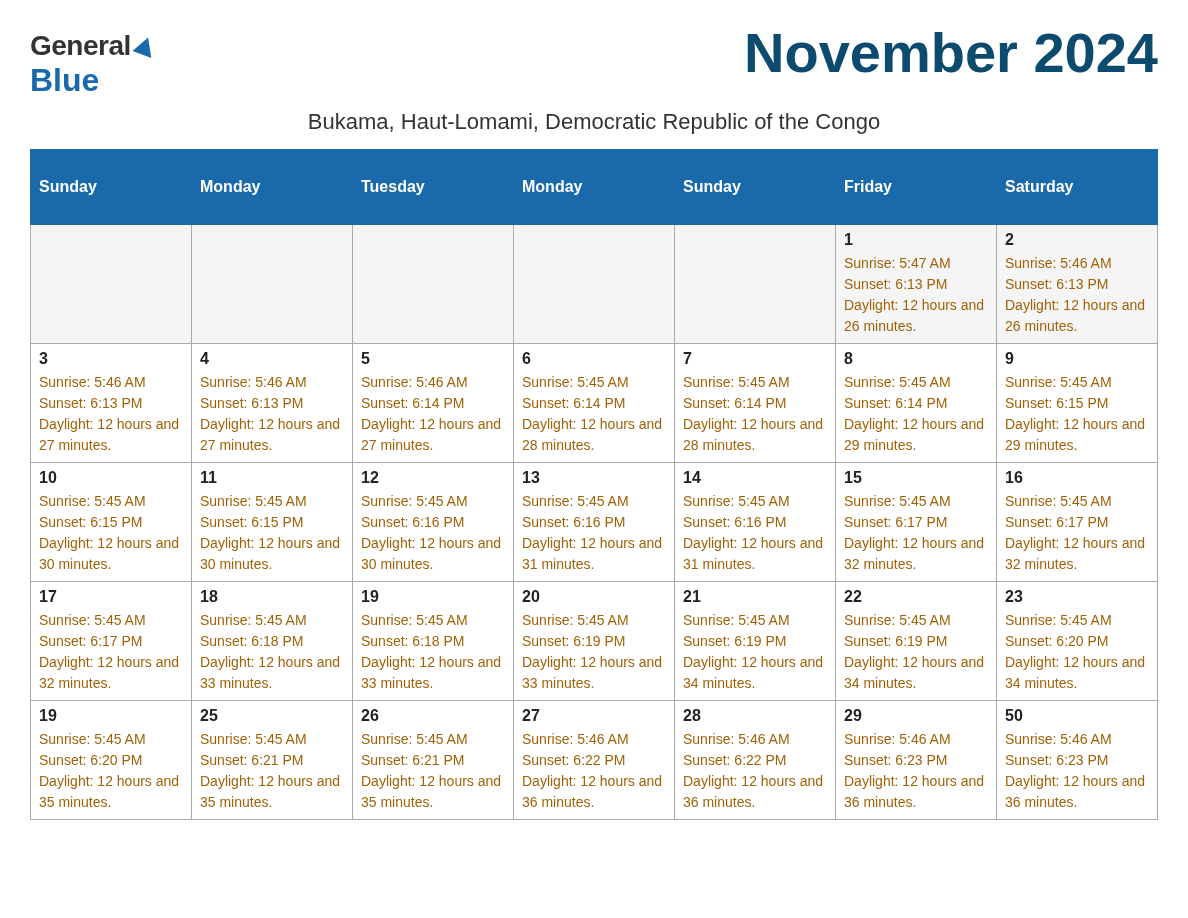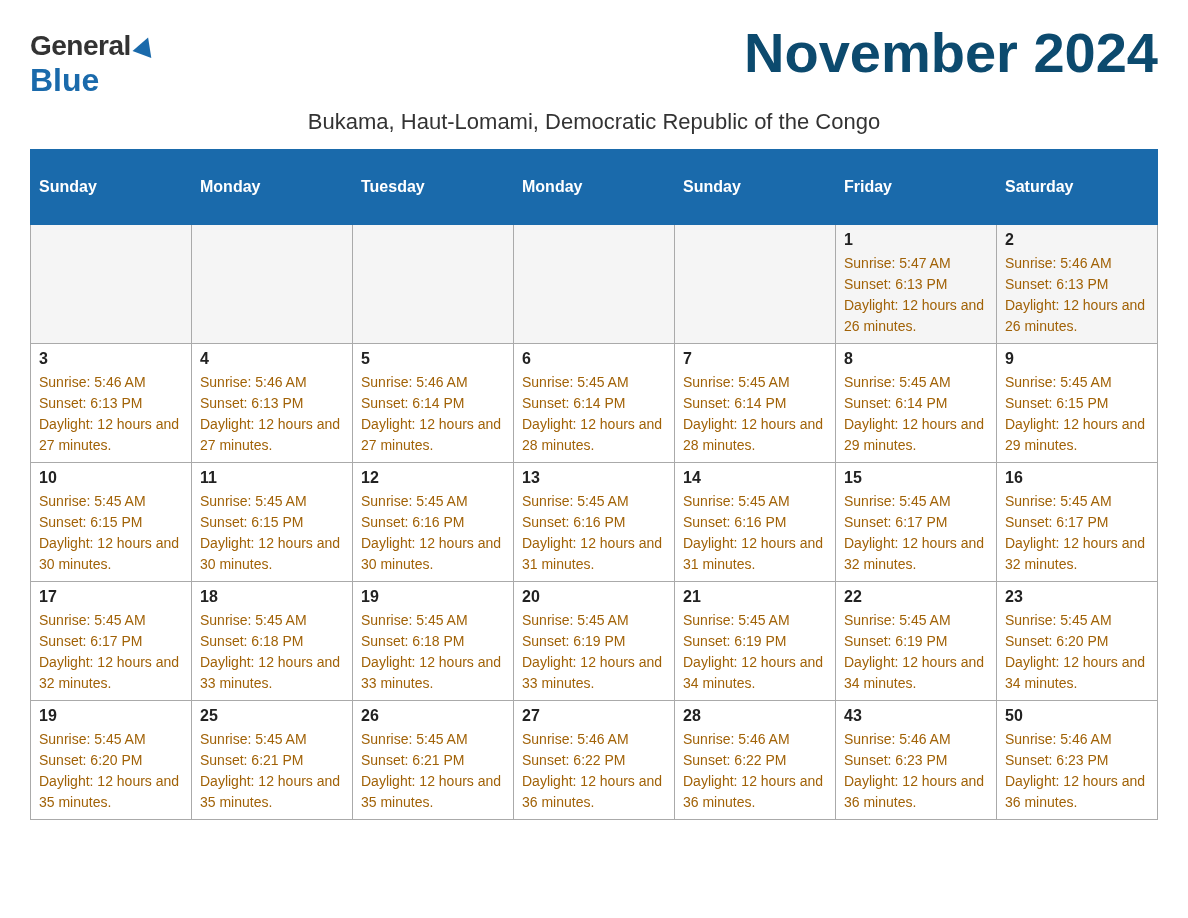"43" span.day-number { text: 43 -> 29 }
